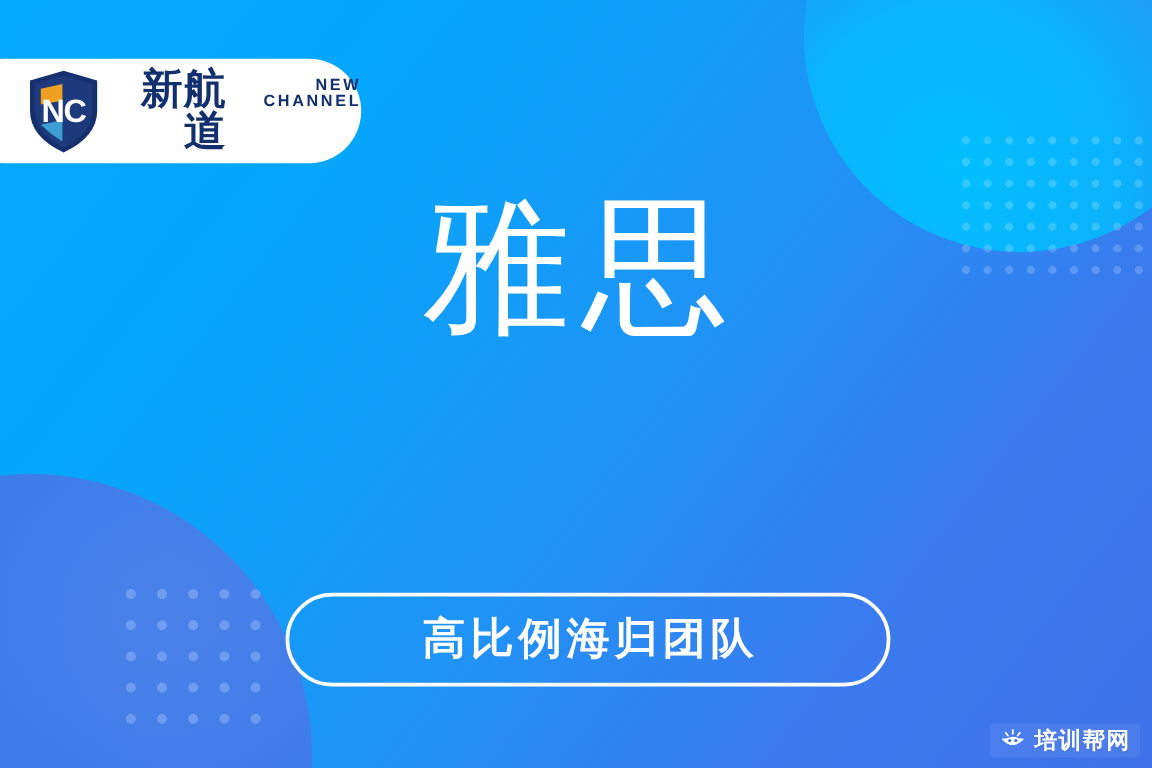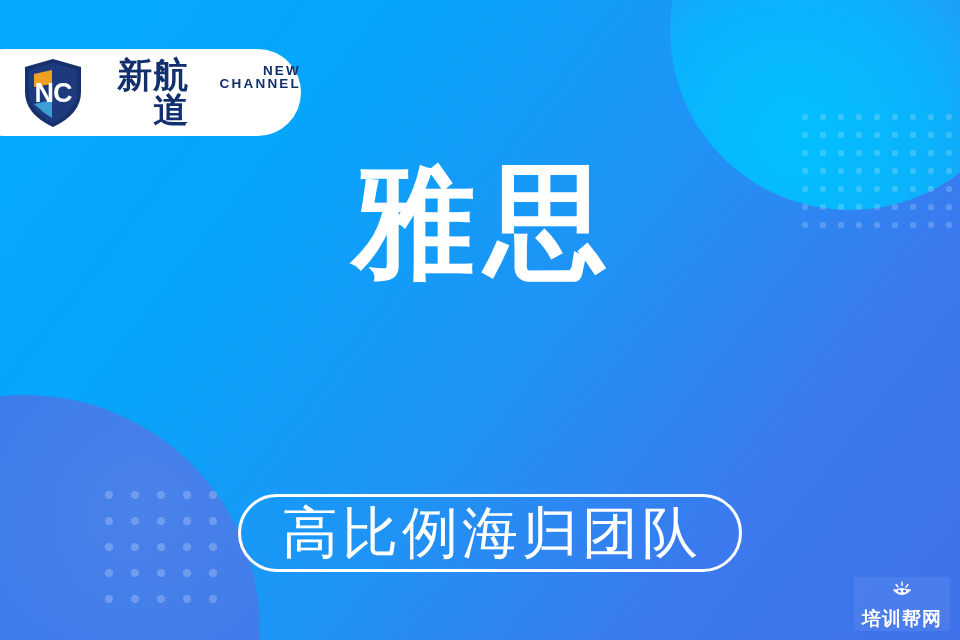"雅思" .headline { font-weight: bold -> normal }
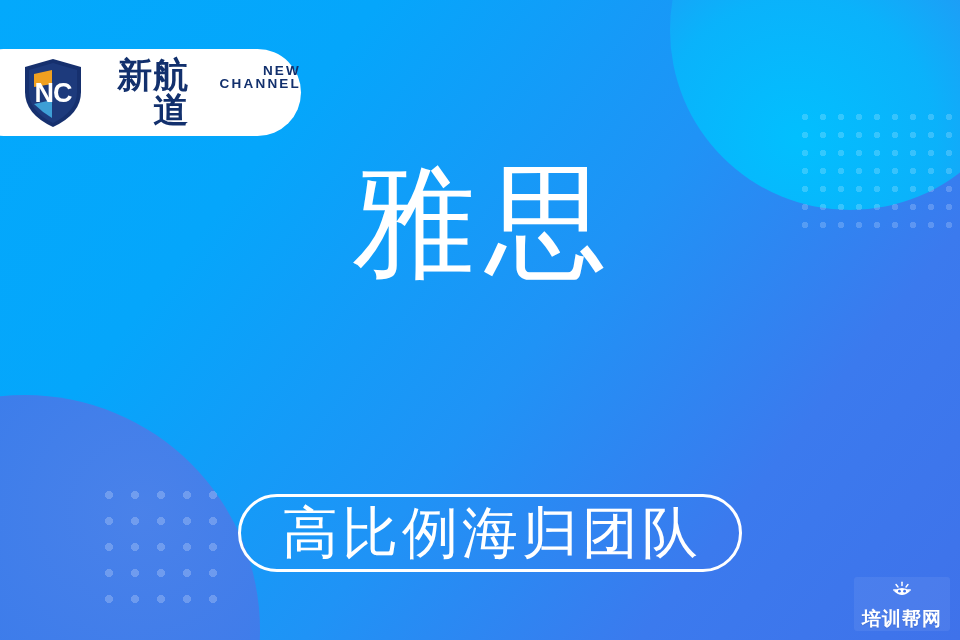"高比例海归团队" .tag-text { font-size: 56px -> 36px; font-weight: normal -> bold }
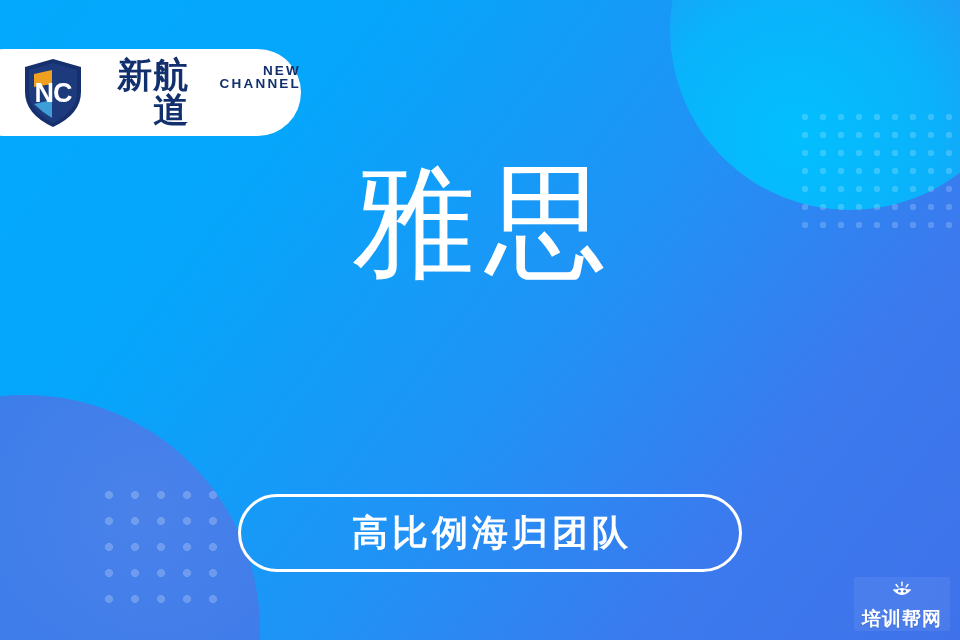"培训帮网" .watermark { flex-direction: column -> none }
